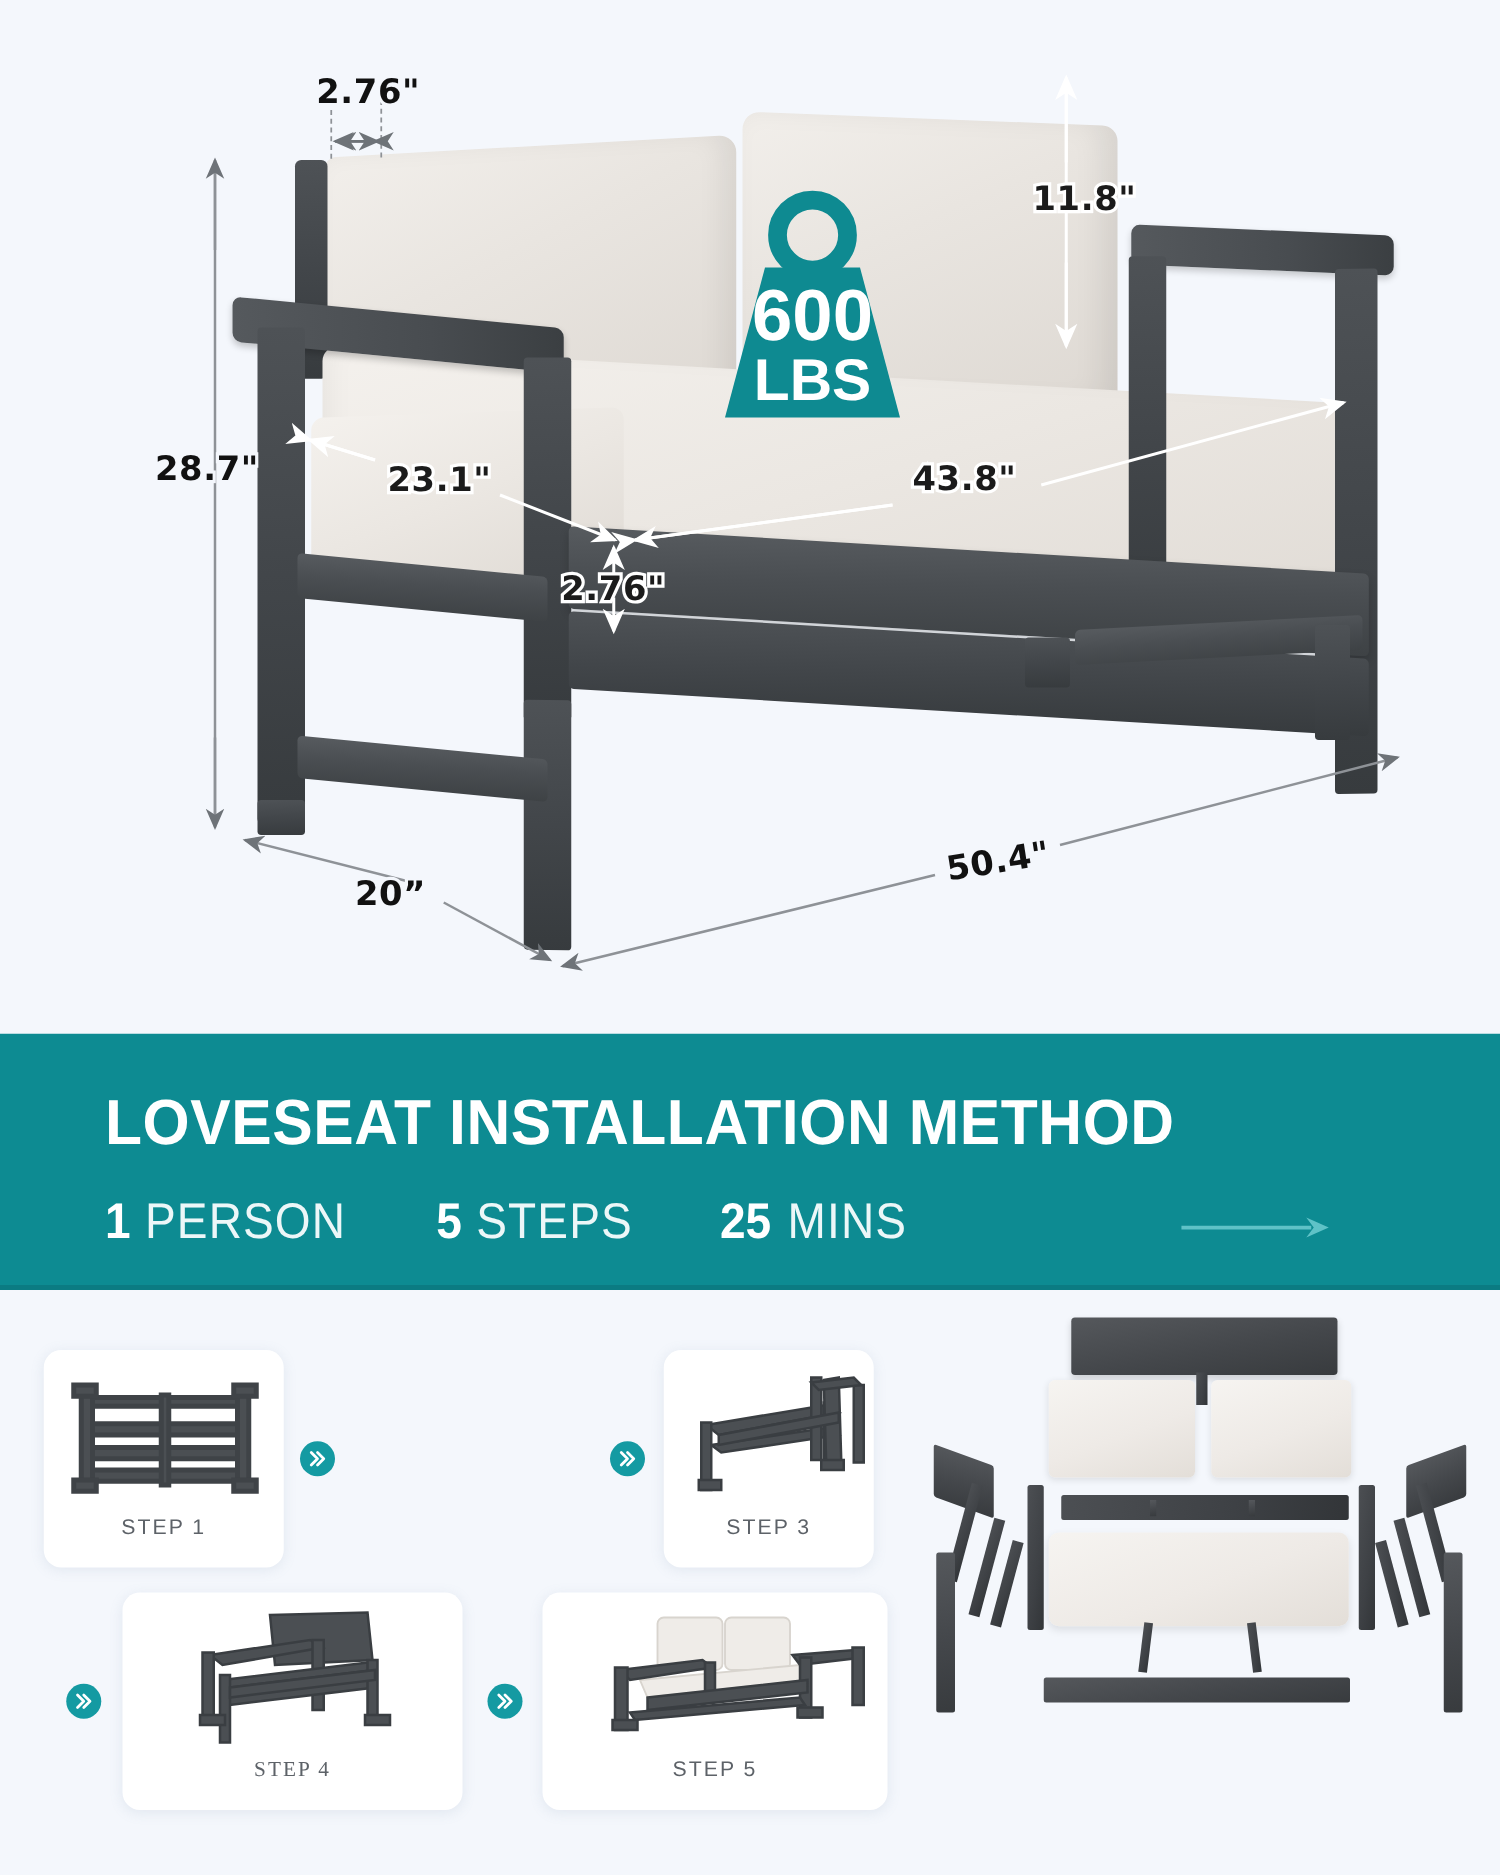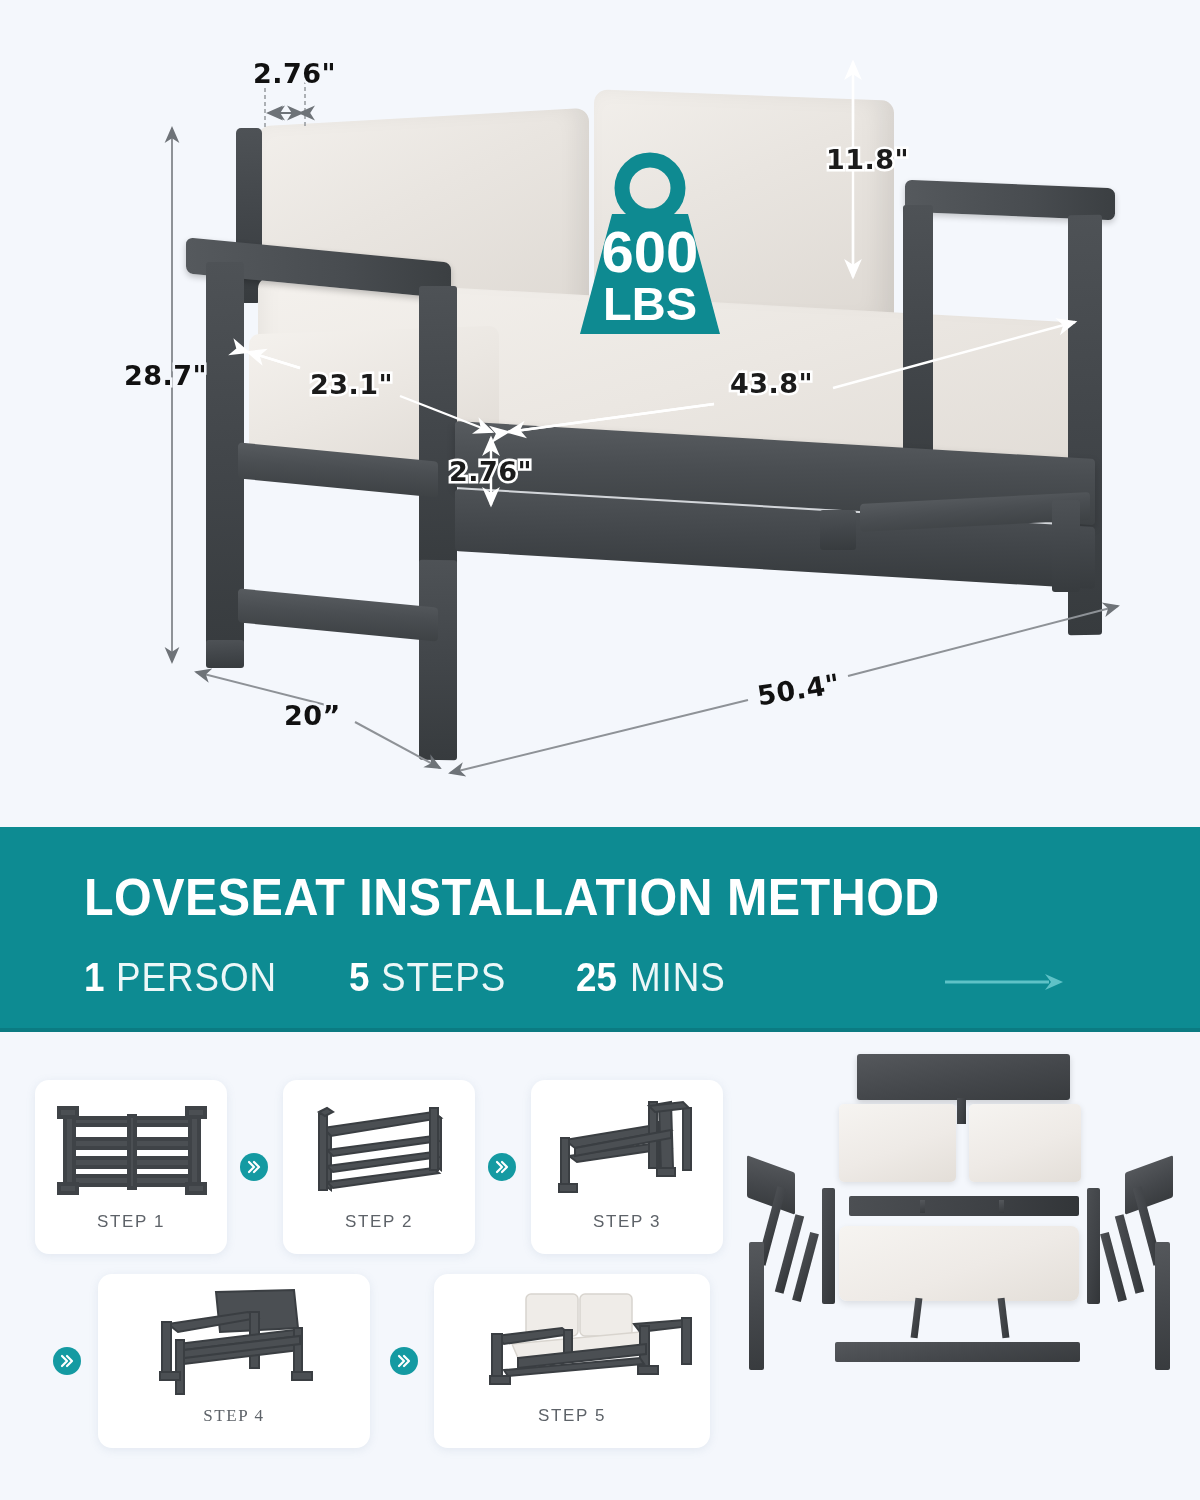"STEP 2" div.card { html: <div> <div> <svg> <g> <polygon></polygon> <polygon></polygon> <polygon></polygon> <polygon></polygon> <polygon></polygon> <polygon></polygon> <rect></rect> <rect></rect> <polygon></polygon> </g> </svg> </div> <div>STEP 2</div> </div> -> none }
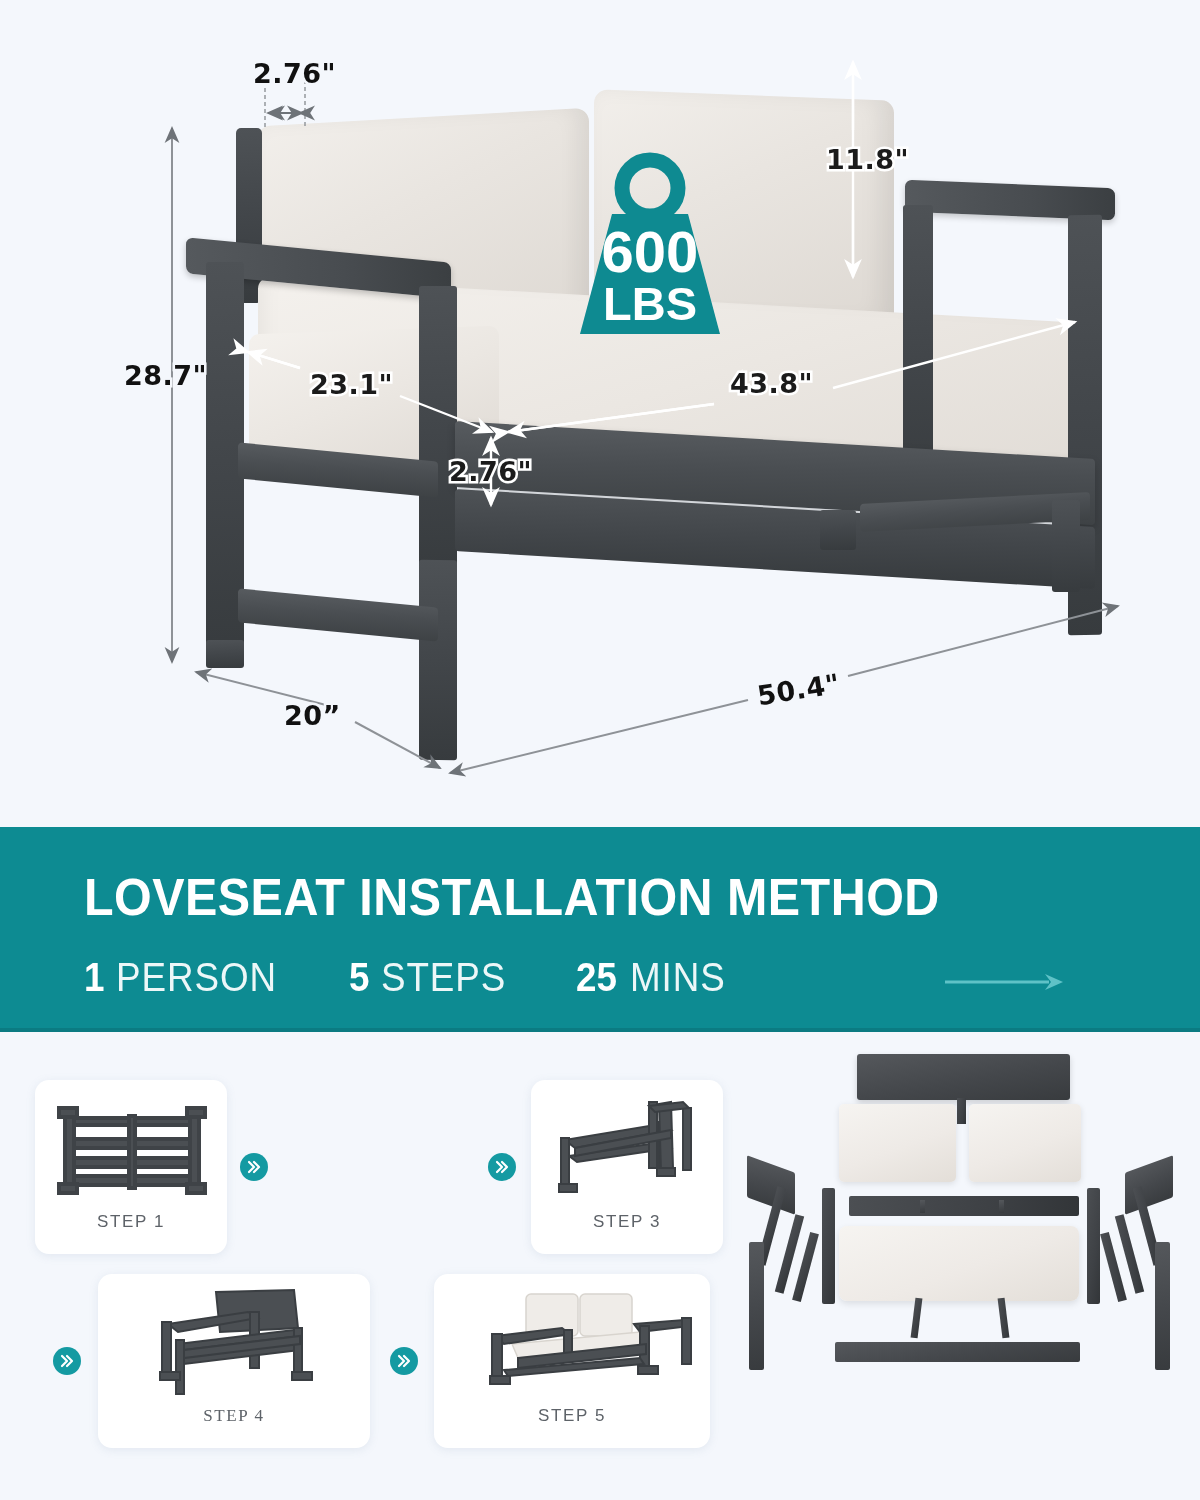"STEP 3" div.card { width: 192px -> 168px }
